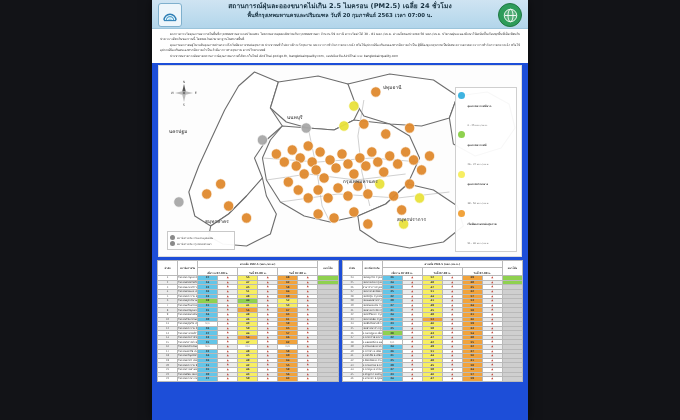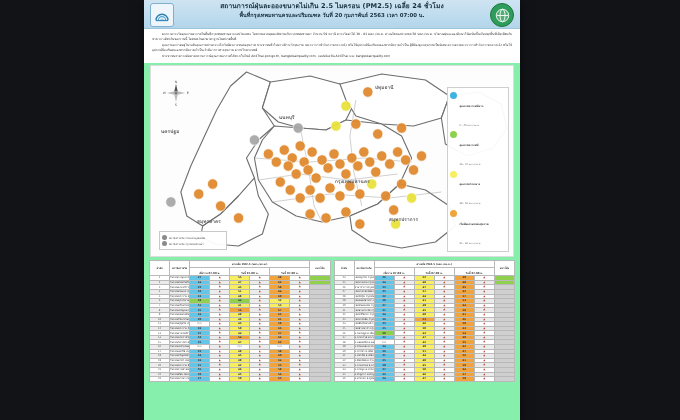"สถานการณ์ฝุ่นละอองขนาดไม่เกิน 2.5 ไมครอน" #sheet { background: #86efac -> #1d4ed8; left: 144px -> 152px }
